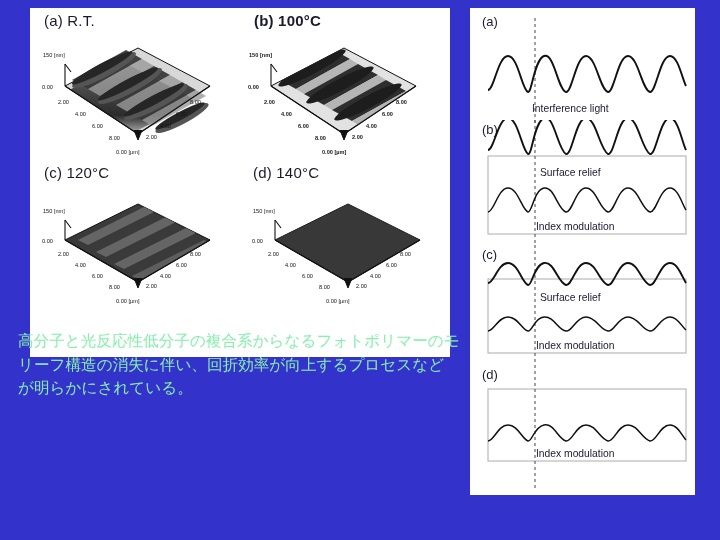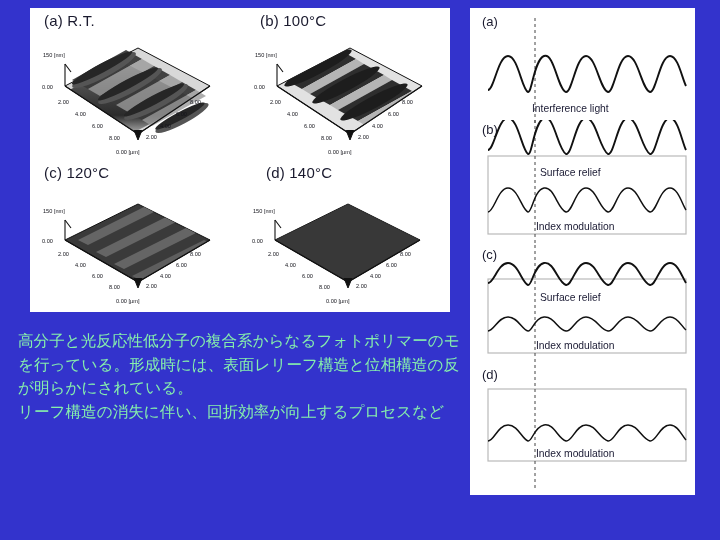"(a) R.T." #afm-panel { height: 304px -> 349px }
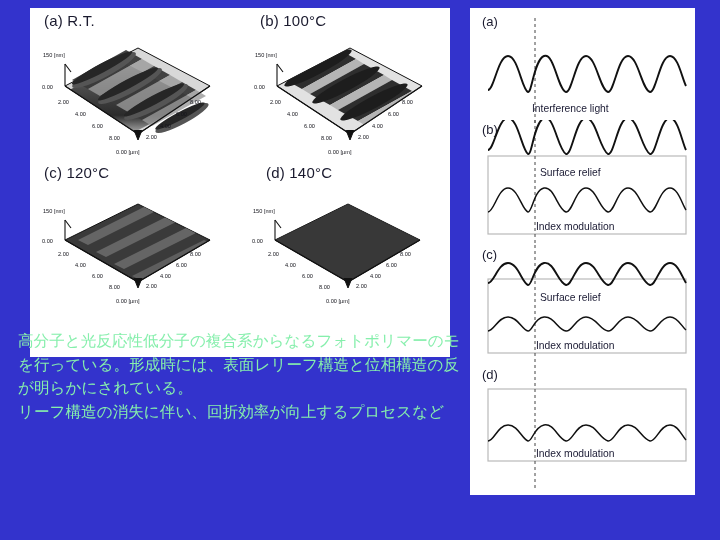"(b) 100°C" .afm-b { font-weight: none -> bold; left: 212px -> 206px }
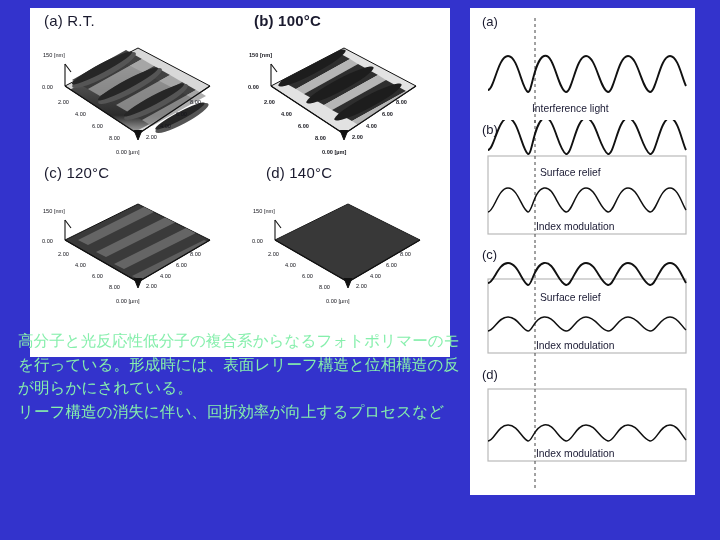"(d) 140°C" .afm-d .afm-title { left: 26px -> 13px }
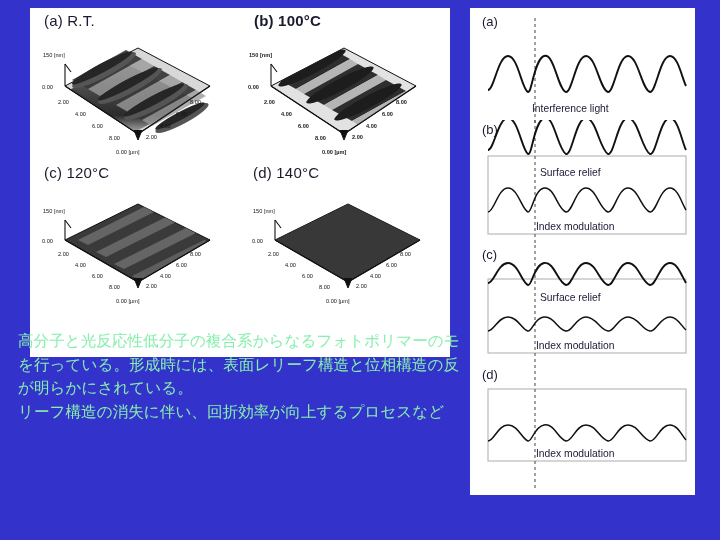"を行っている。形成時には、表面レリーフ構造と位相構造の反" div { html: <div>を行っている。形成時には、表面レリーフ構造と位相構造の反</div> -> none }
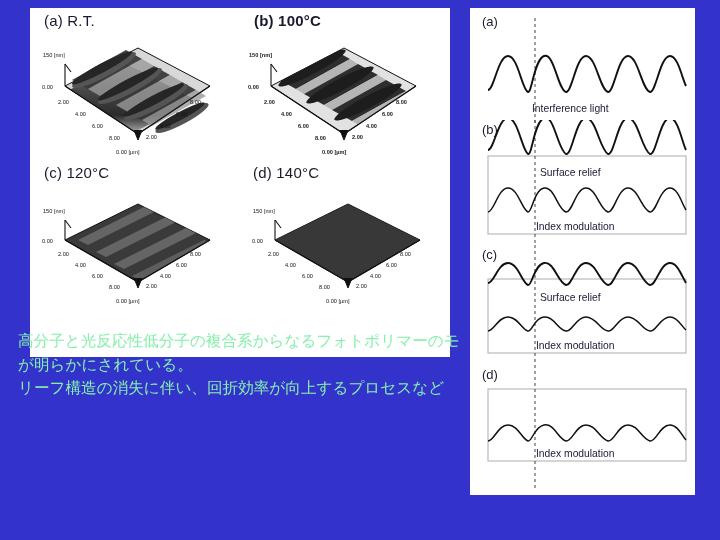"が明らかにされている。" div { order: before "リーフ構造の消失に伴い、回折効率が向上するプロセスなど" -> after "リーフ構造の消失に伴い、回折効率が向上するプロセスなど" }
